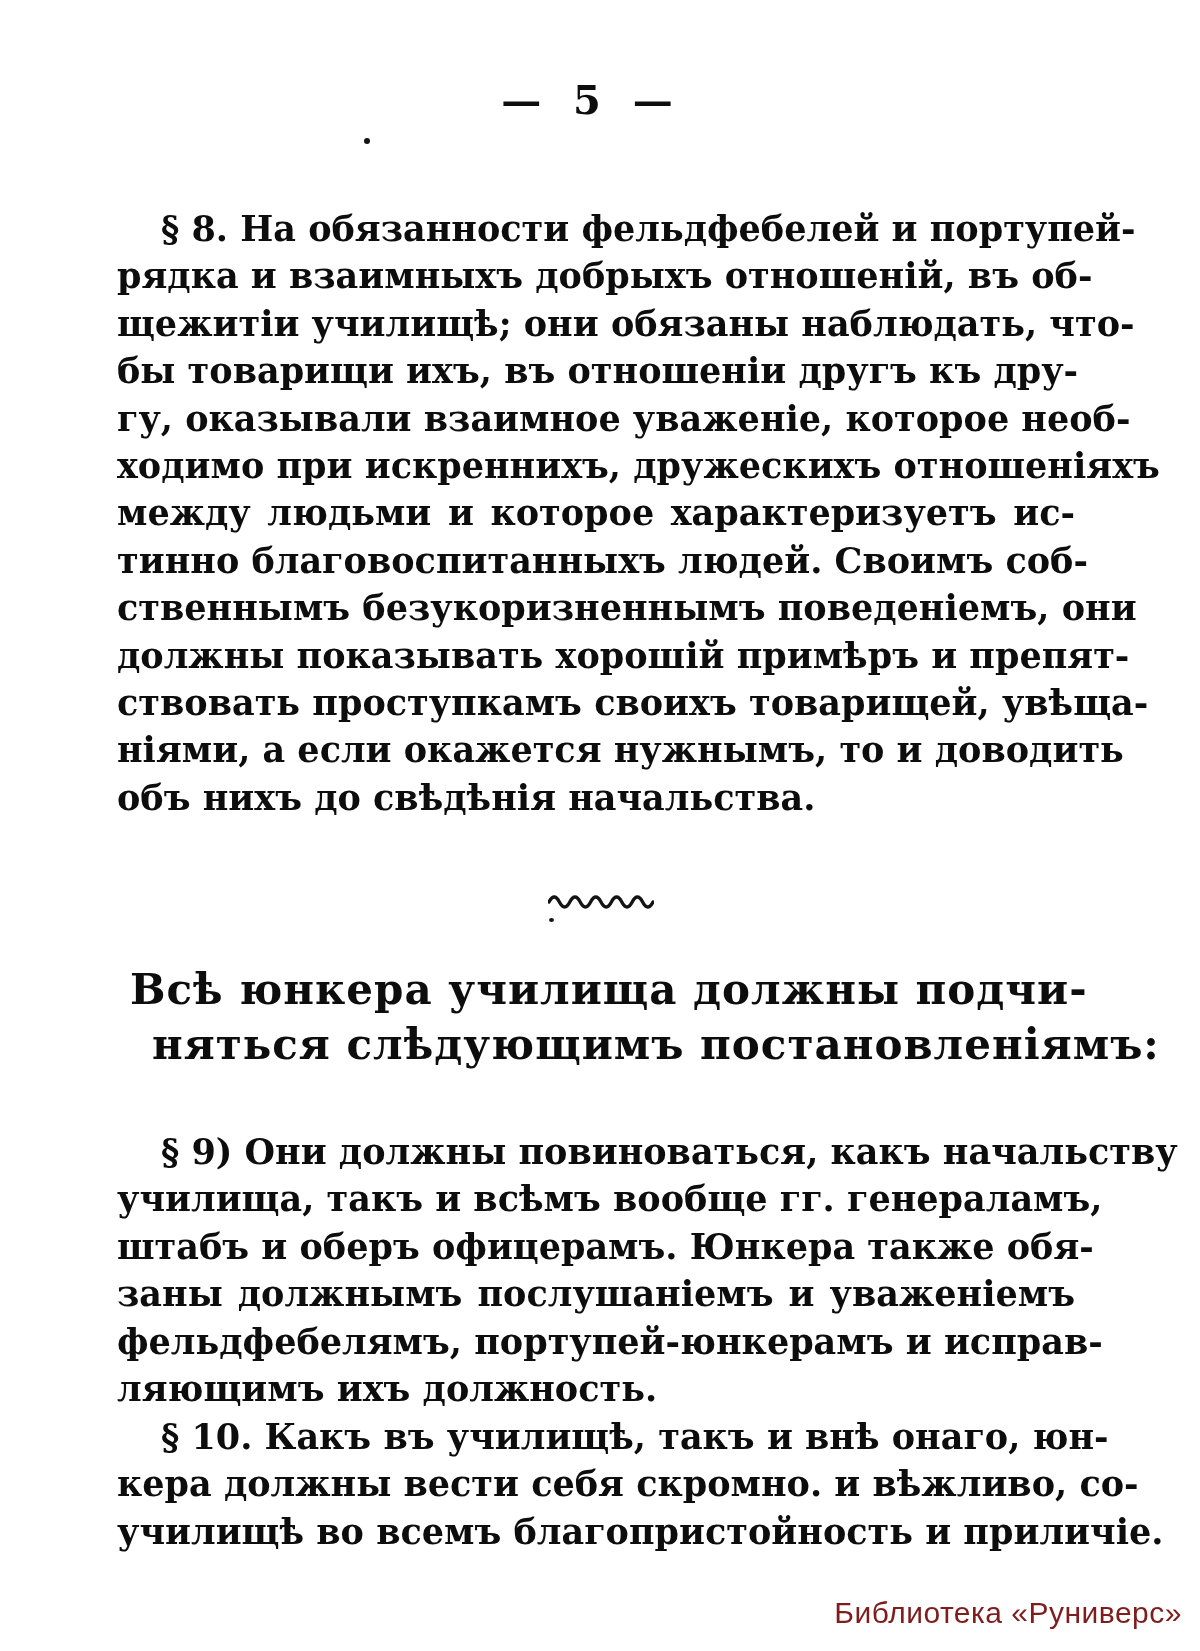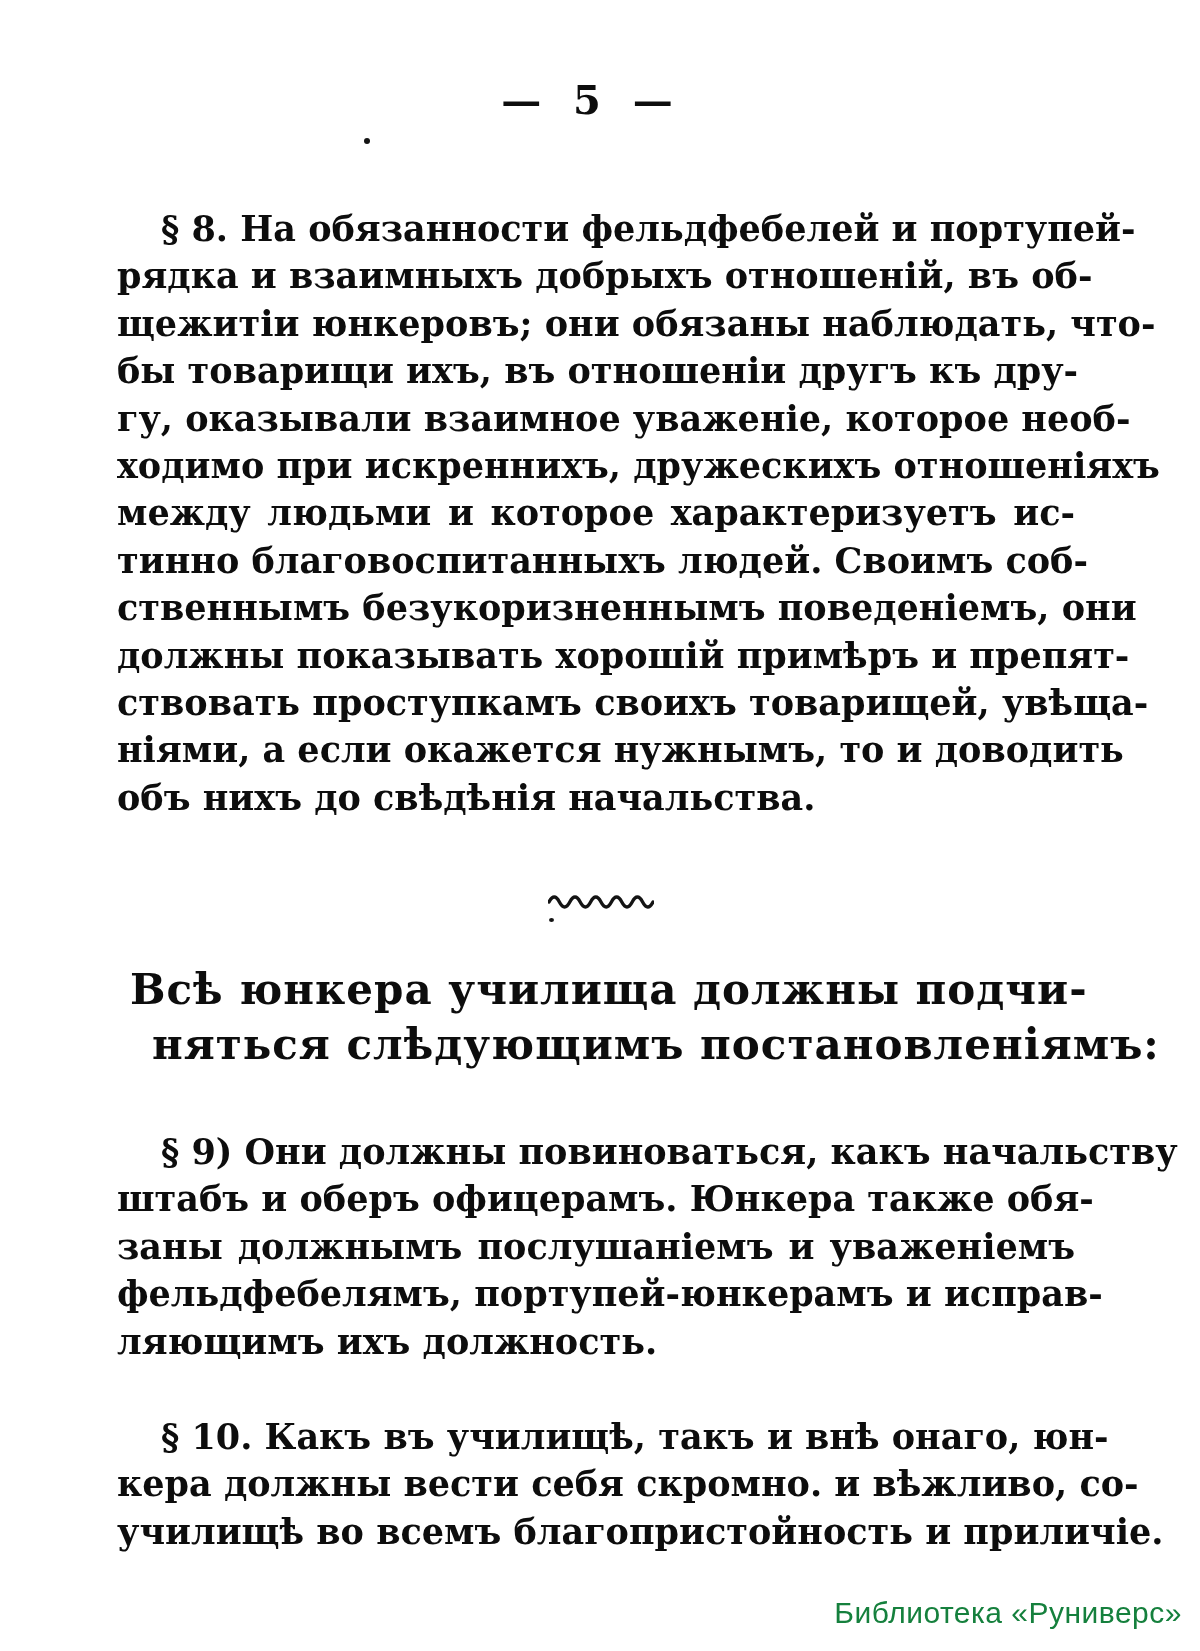"щежитіи юнкеровъ; они обязаны наблюдать," span.line { text: юнкеровъ -> училищѣ }
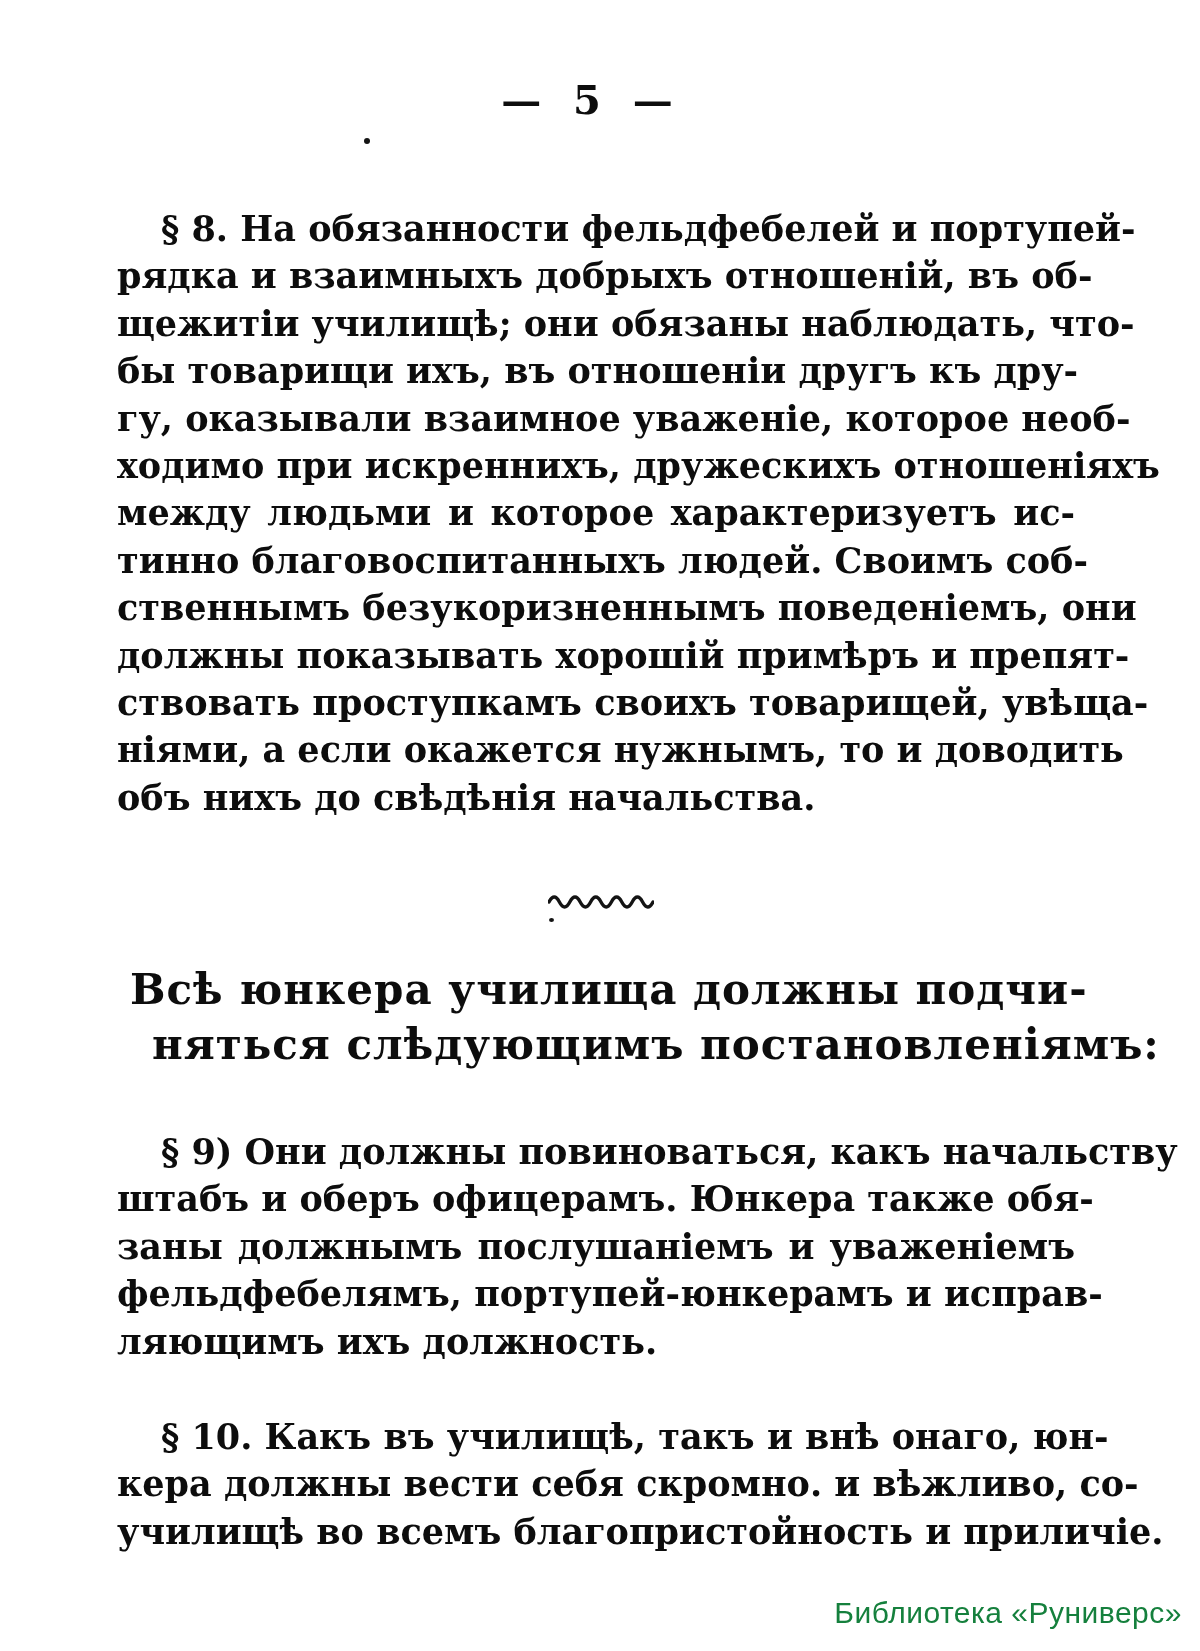"училища, такъ и всѣмъ вообще" span.line { html: none -> <span>училища, такъ и всѣмъ вообще гг. генераламъ,</span> }
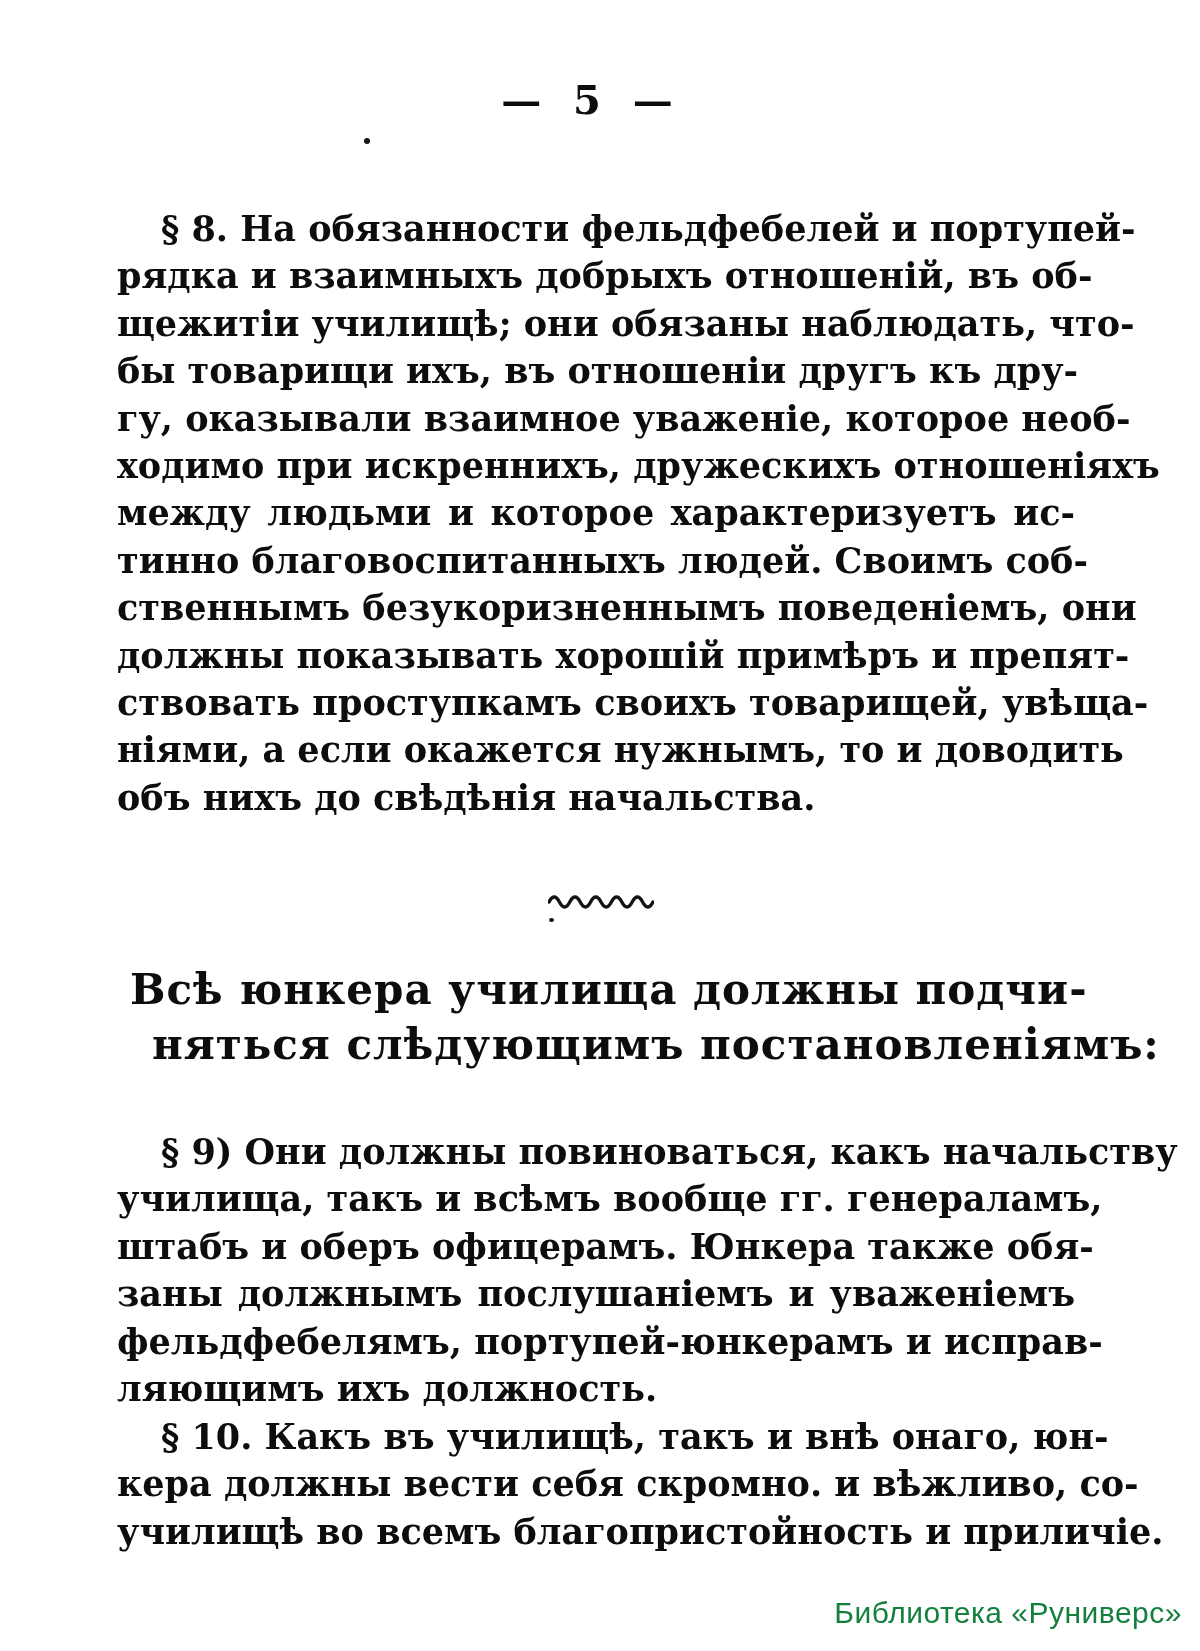"Библиотека «Руниверс»" .watermark { color: #15803d -> #7f1d1d }
